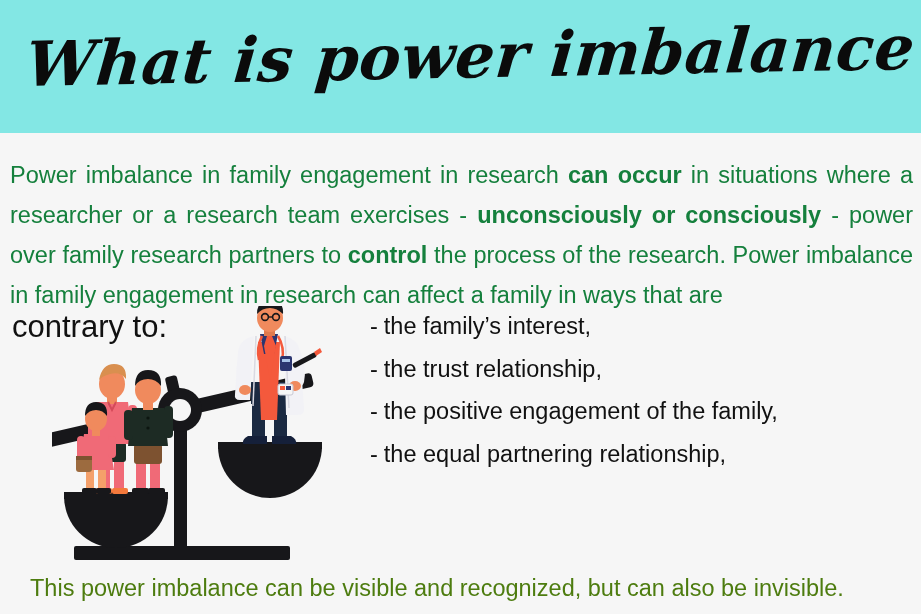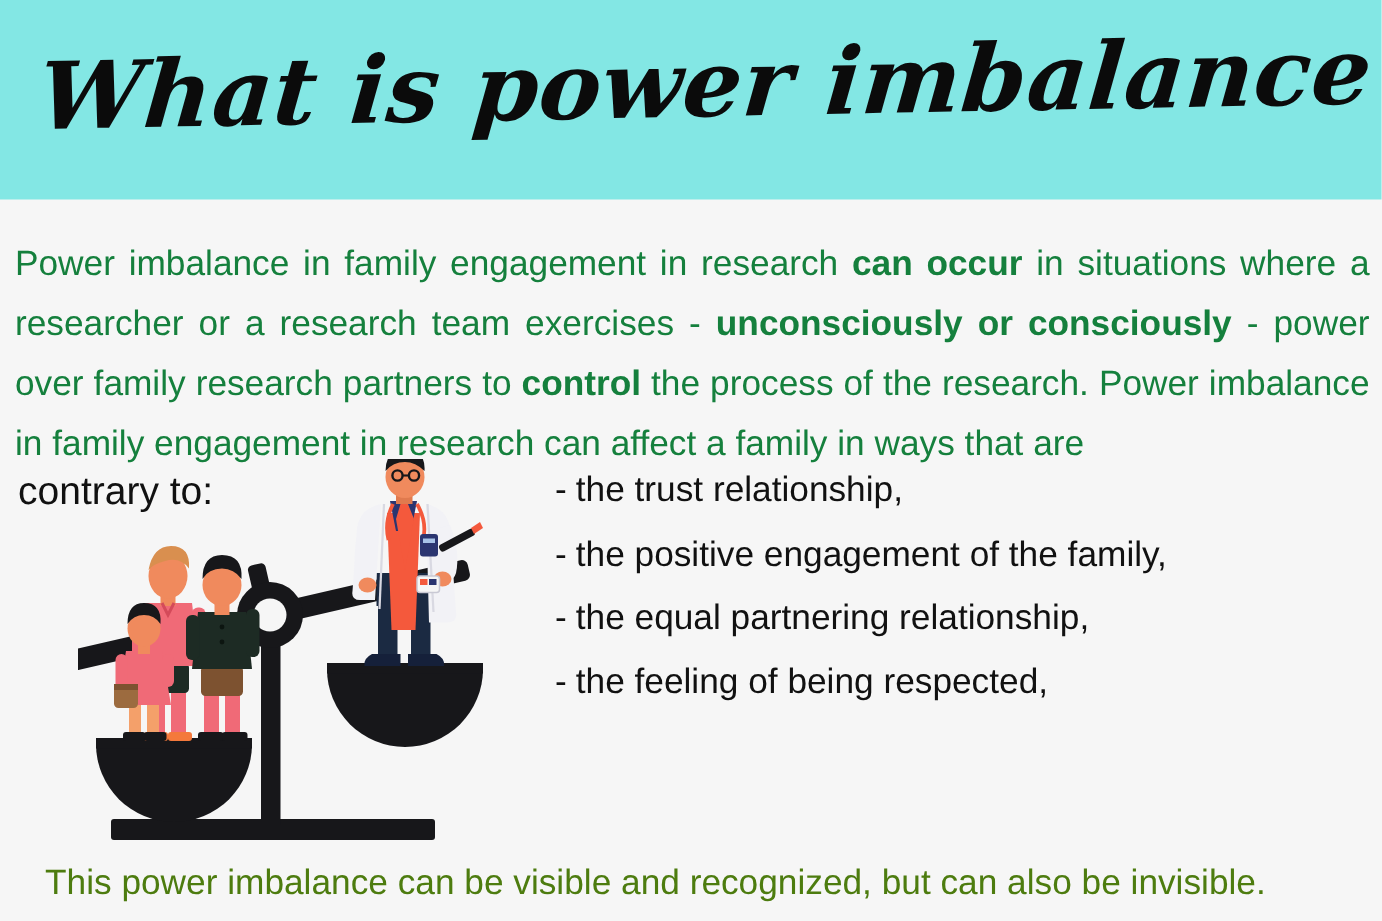"contrary to:" .contrary-line { font-size: 26px -> 31px }
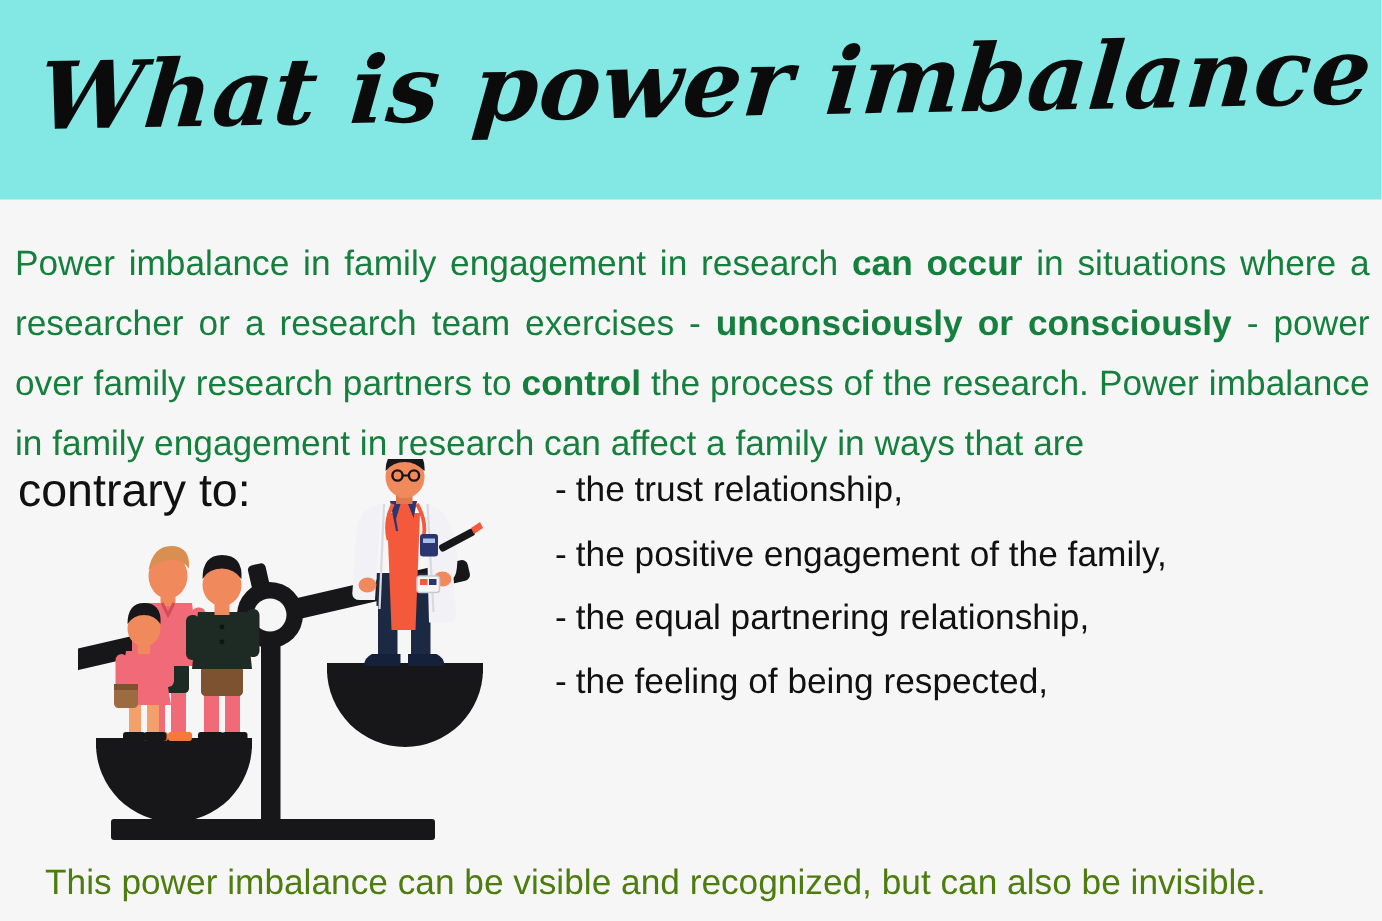"- the family’s interest," div.bullet-item { html: none -> <div> <span>-</span><span>the family’s interest,</span> </div> }
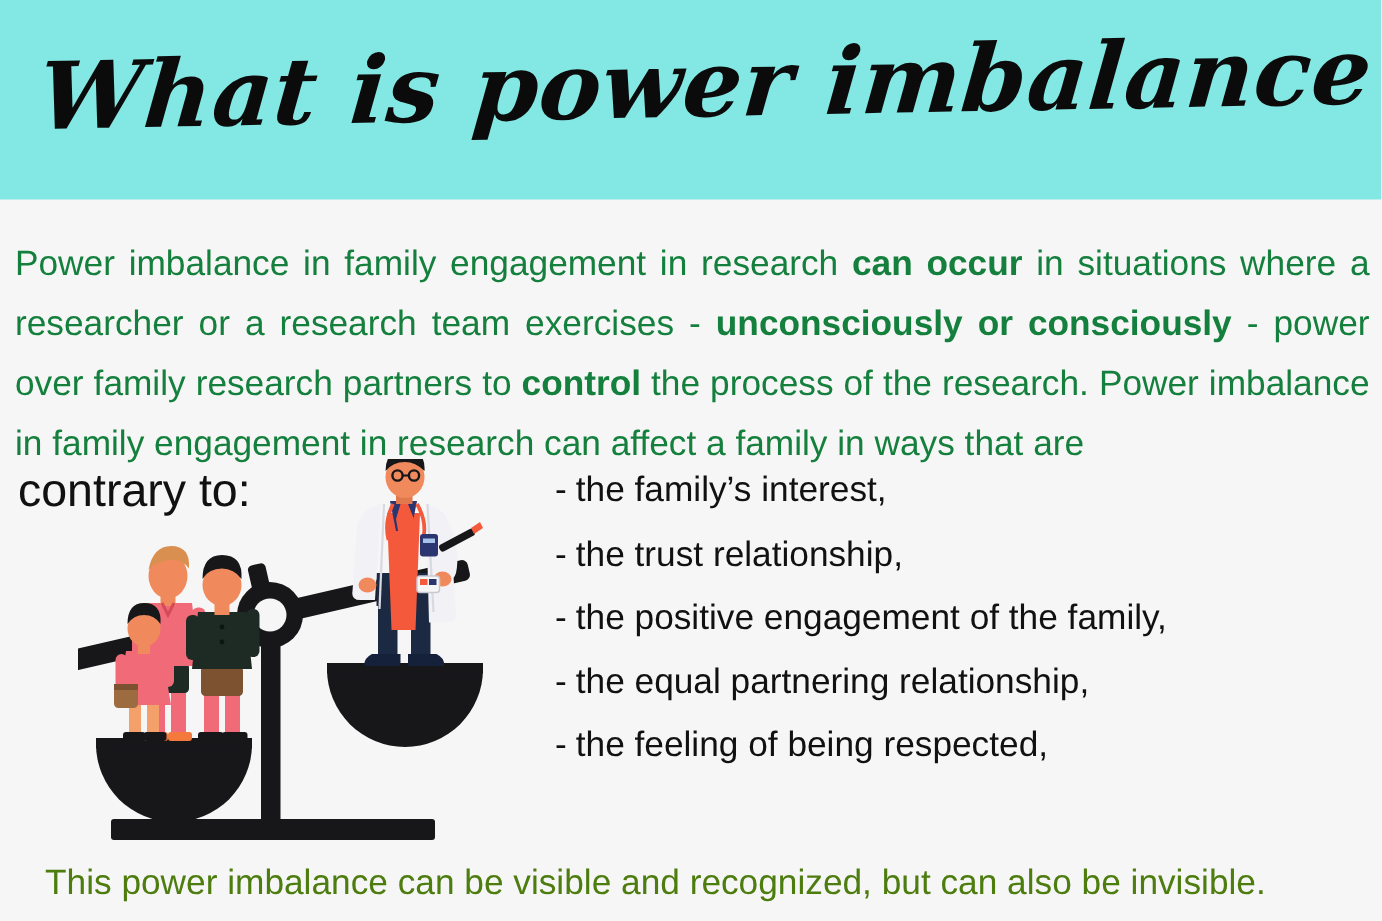"- the feeling of being" div.bullet-item { html: <div> <span>-</span><span>the feeling of being respected,</span> </div> -> none }
